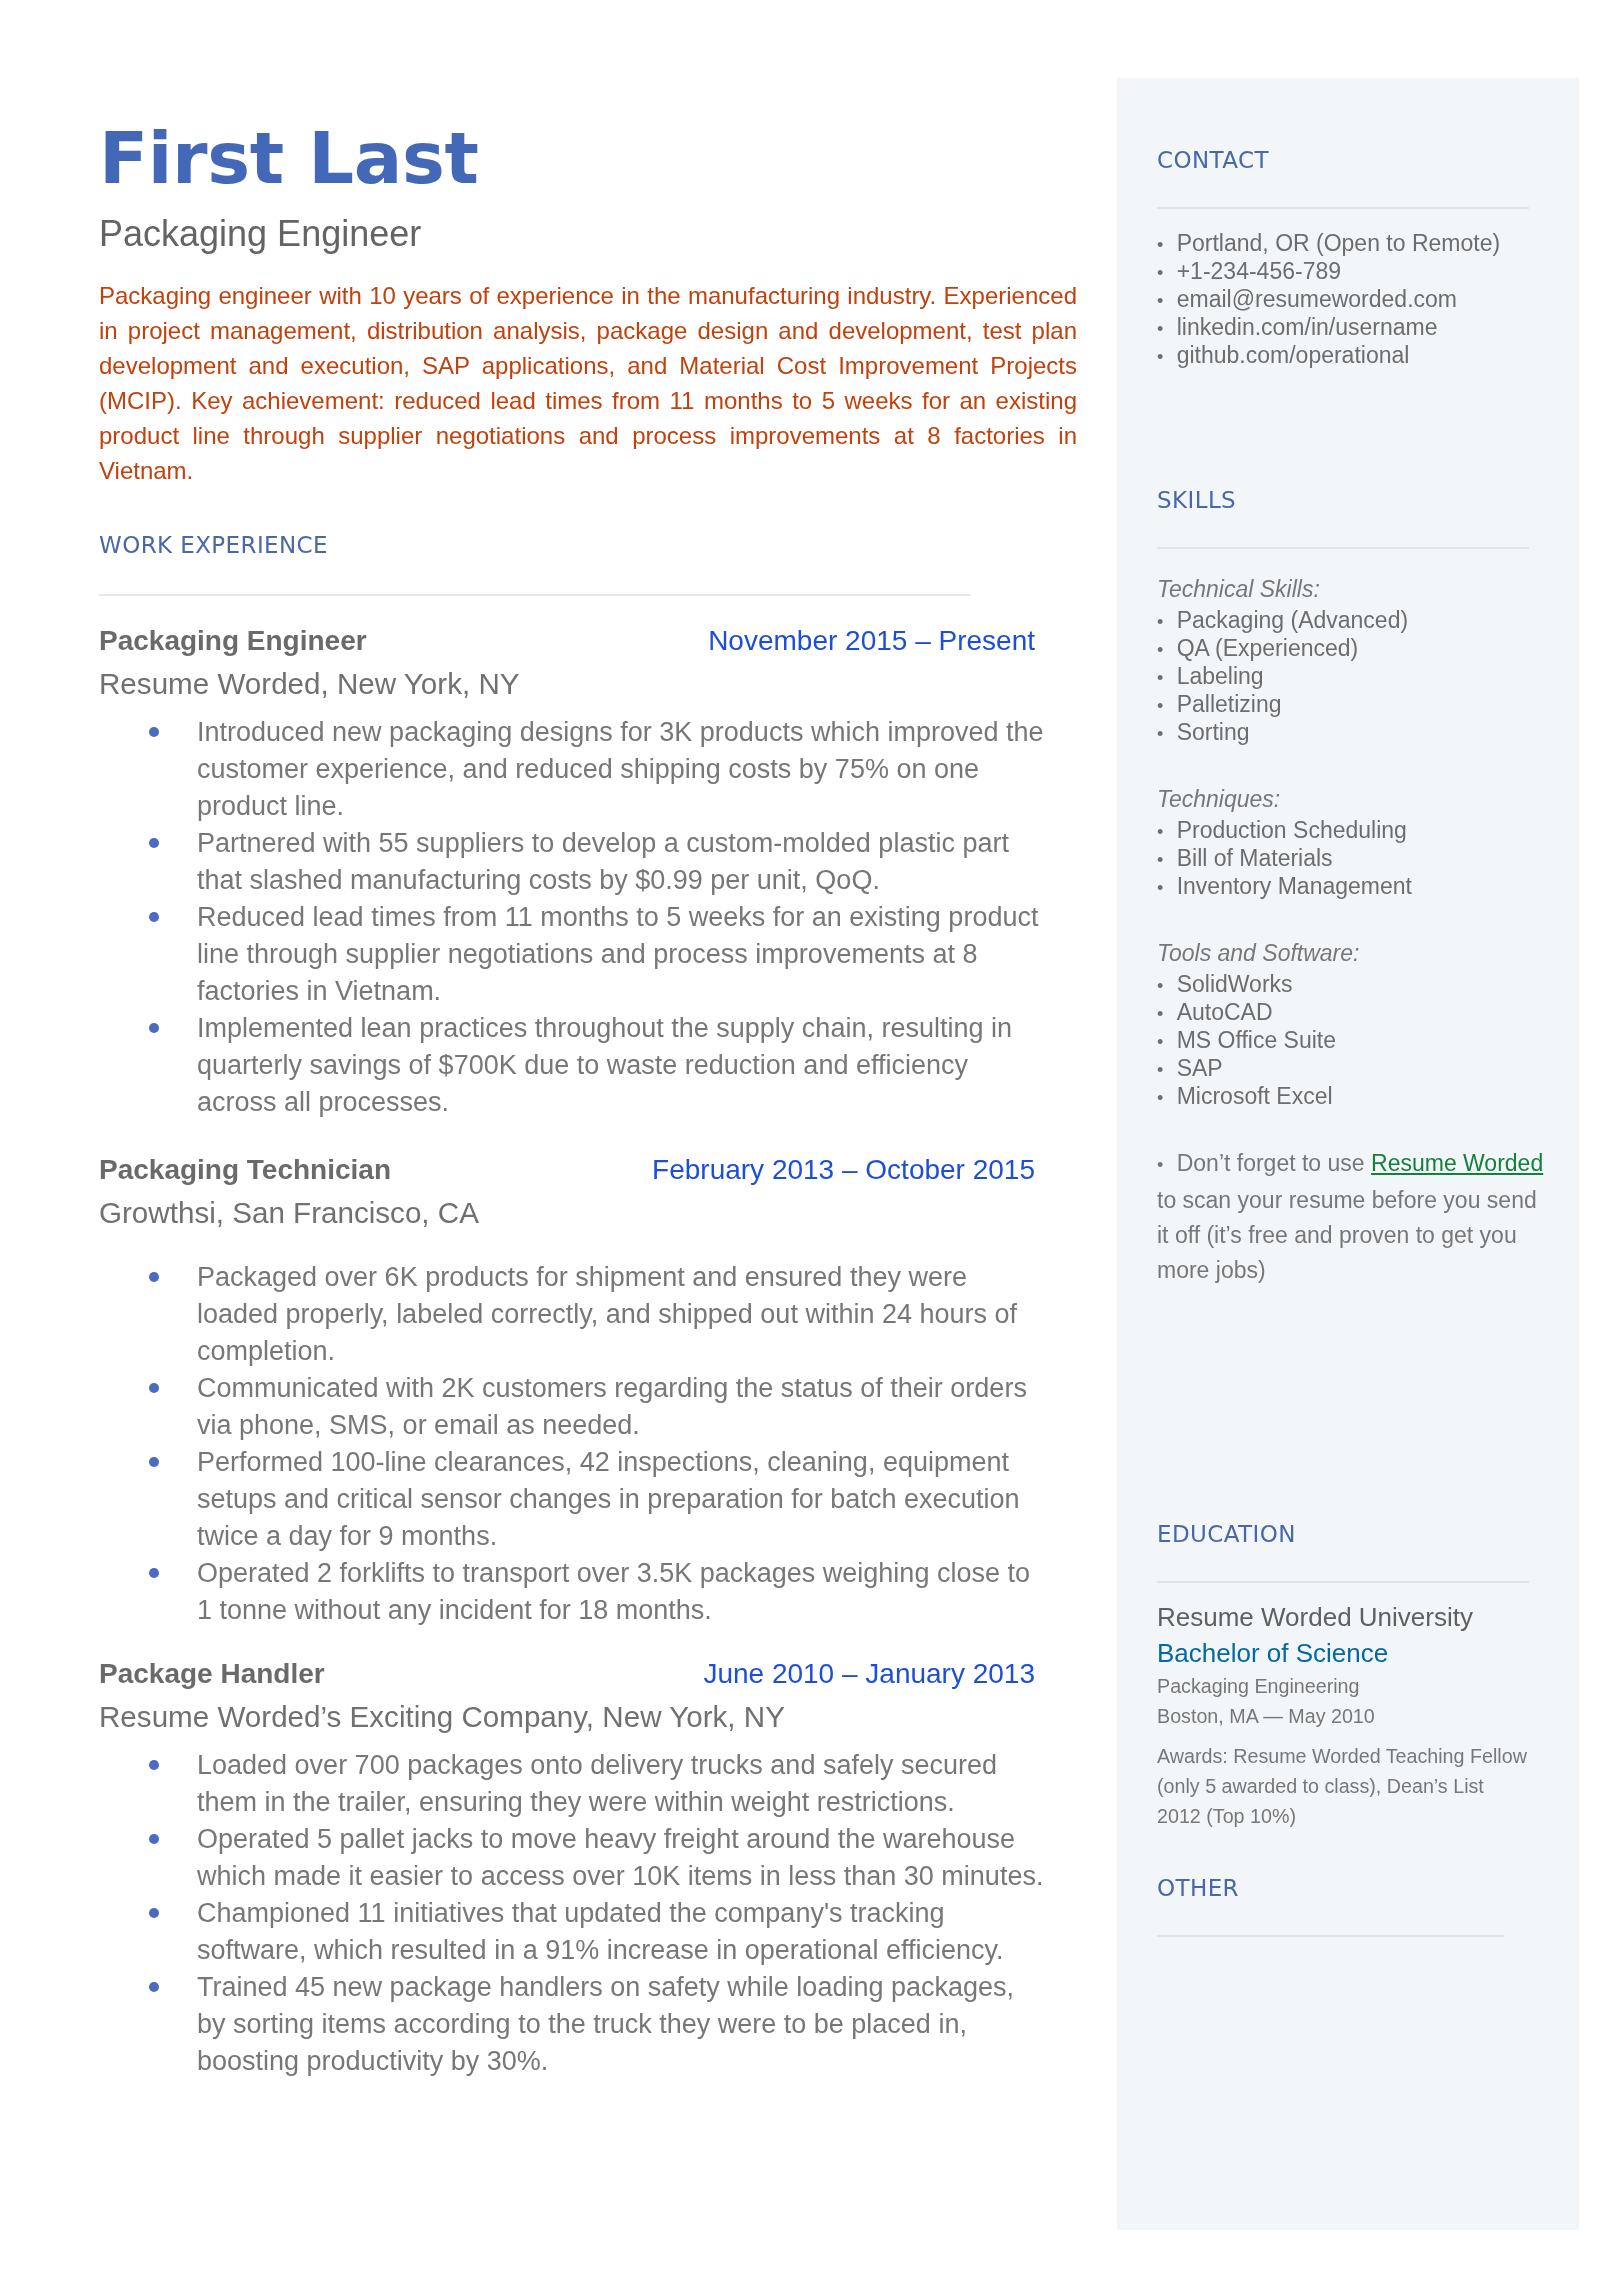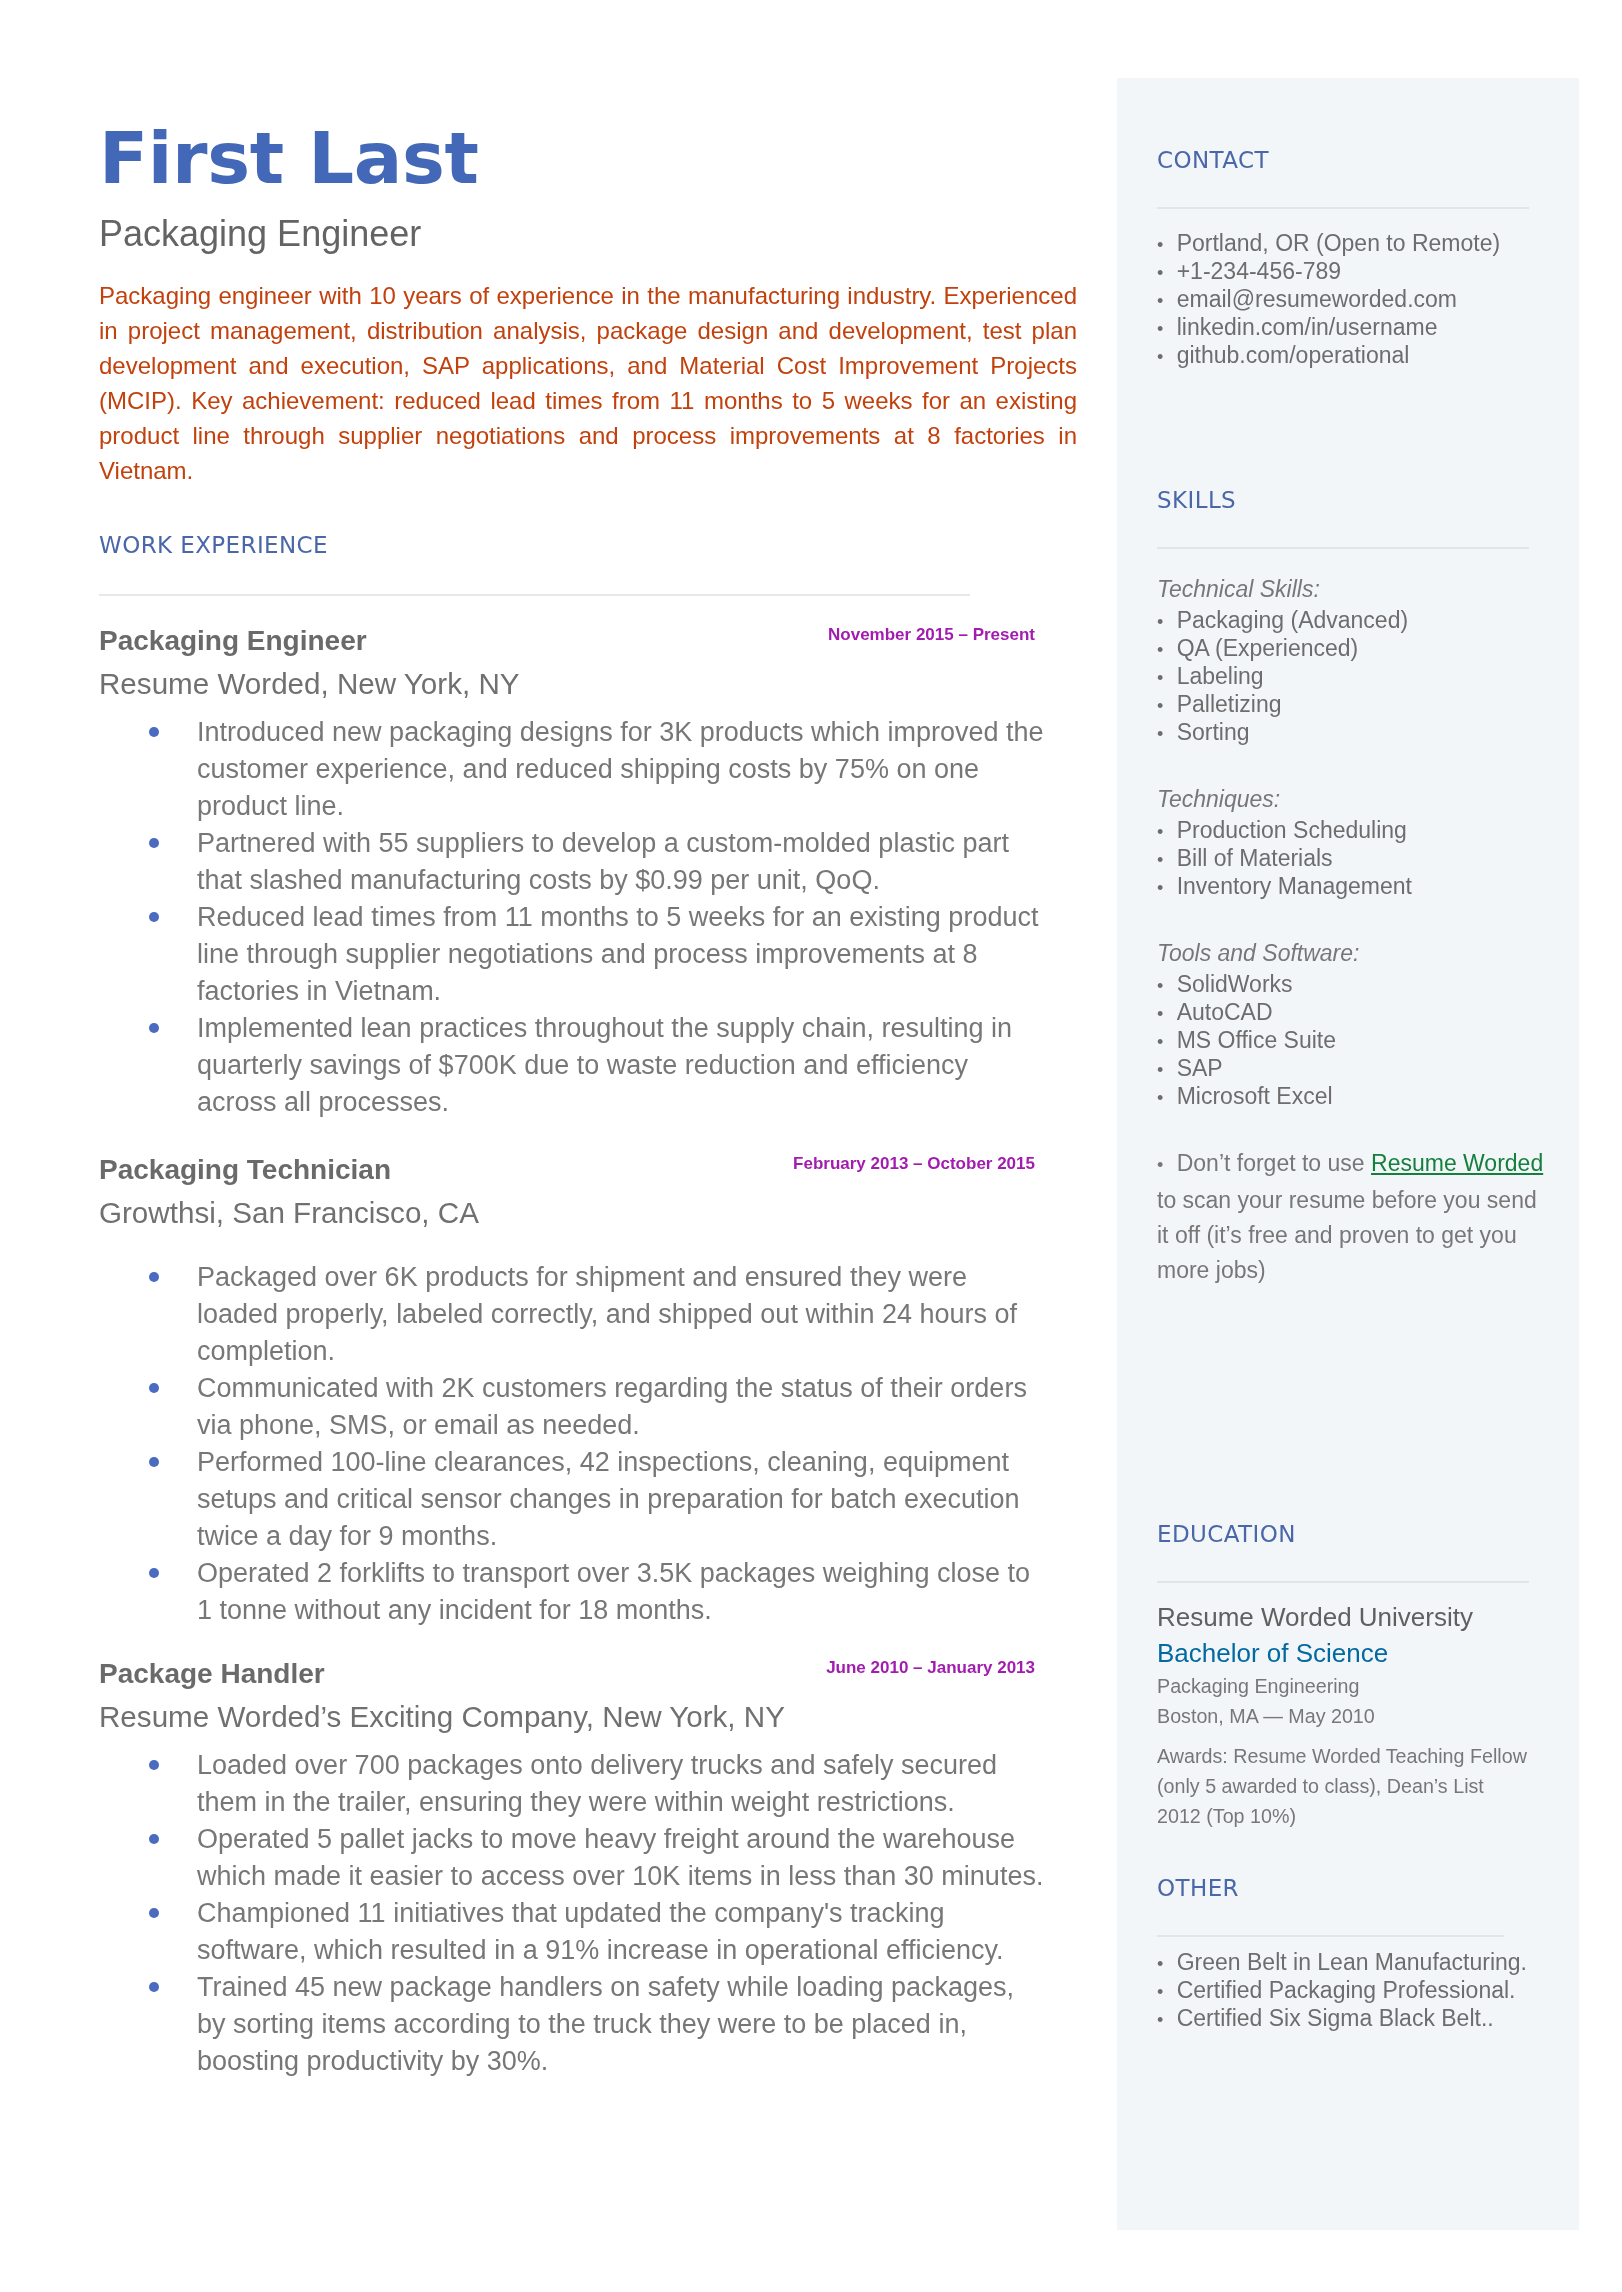"November 2015 – Present" .job-dates { color: #a21caf -> #1d4ed8; font-size: 17px -> 28px; font-weight: bold -> none }
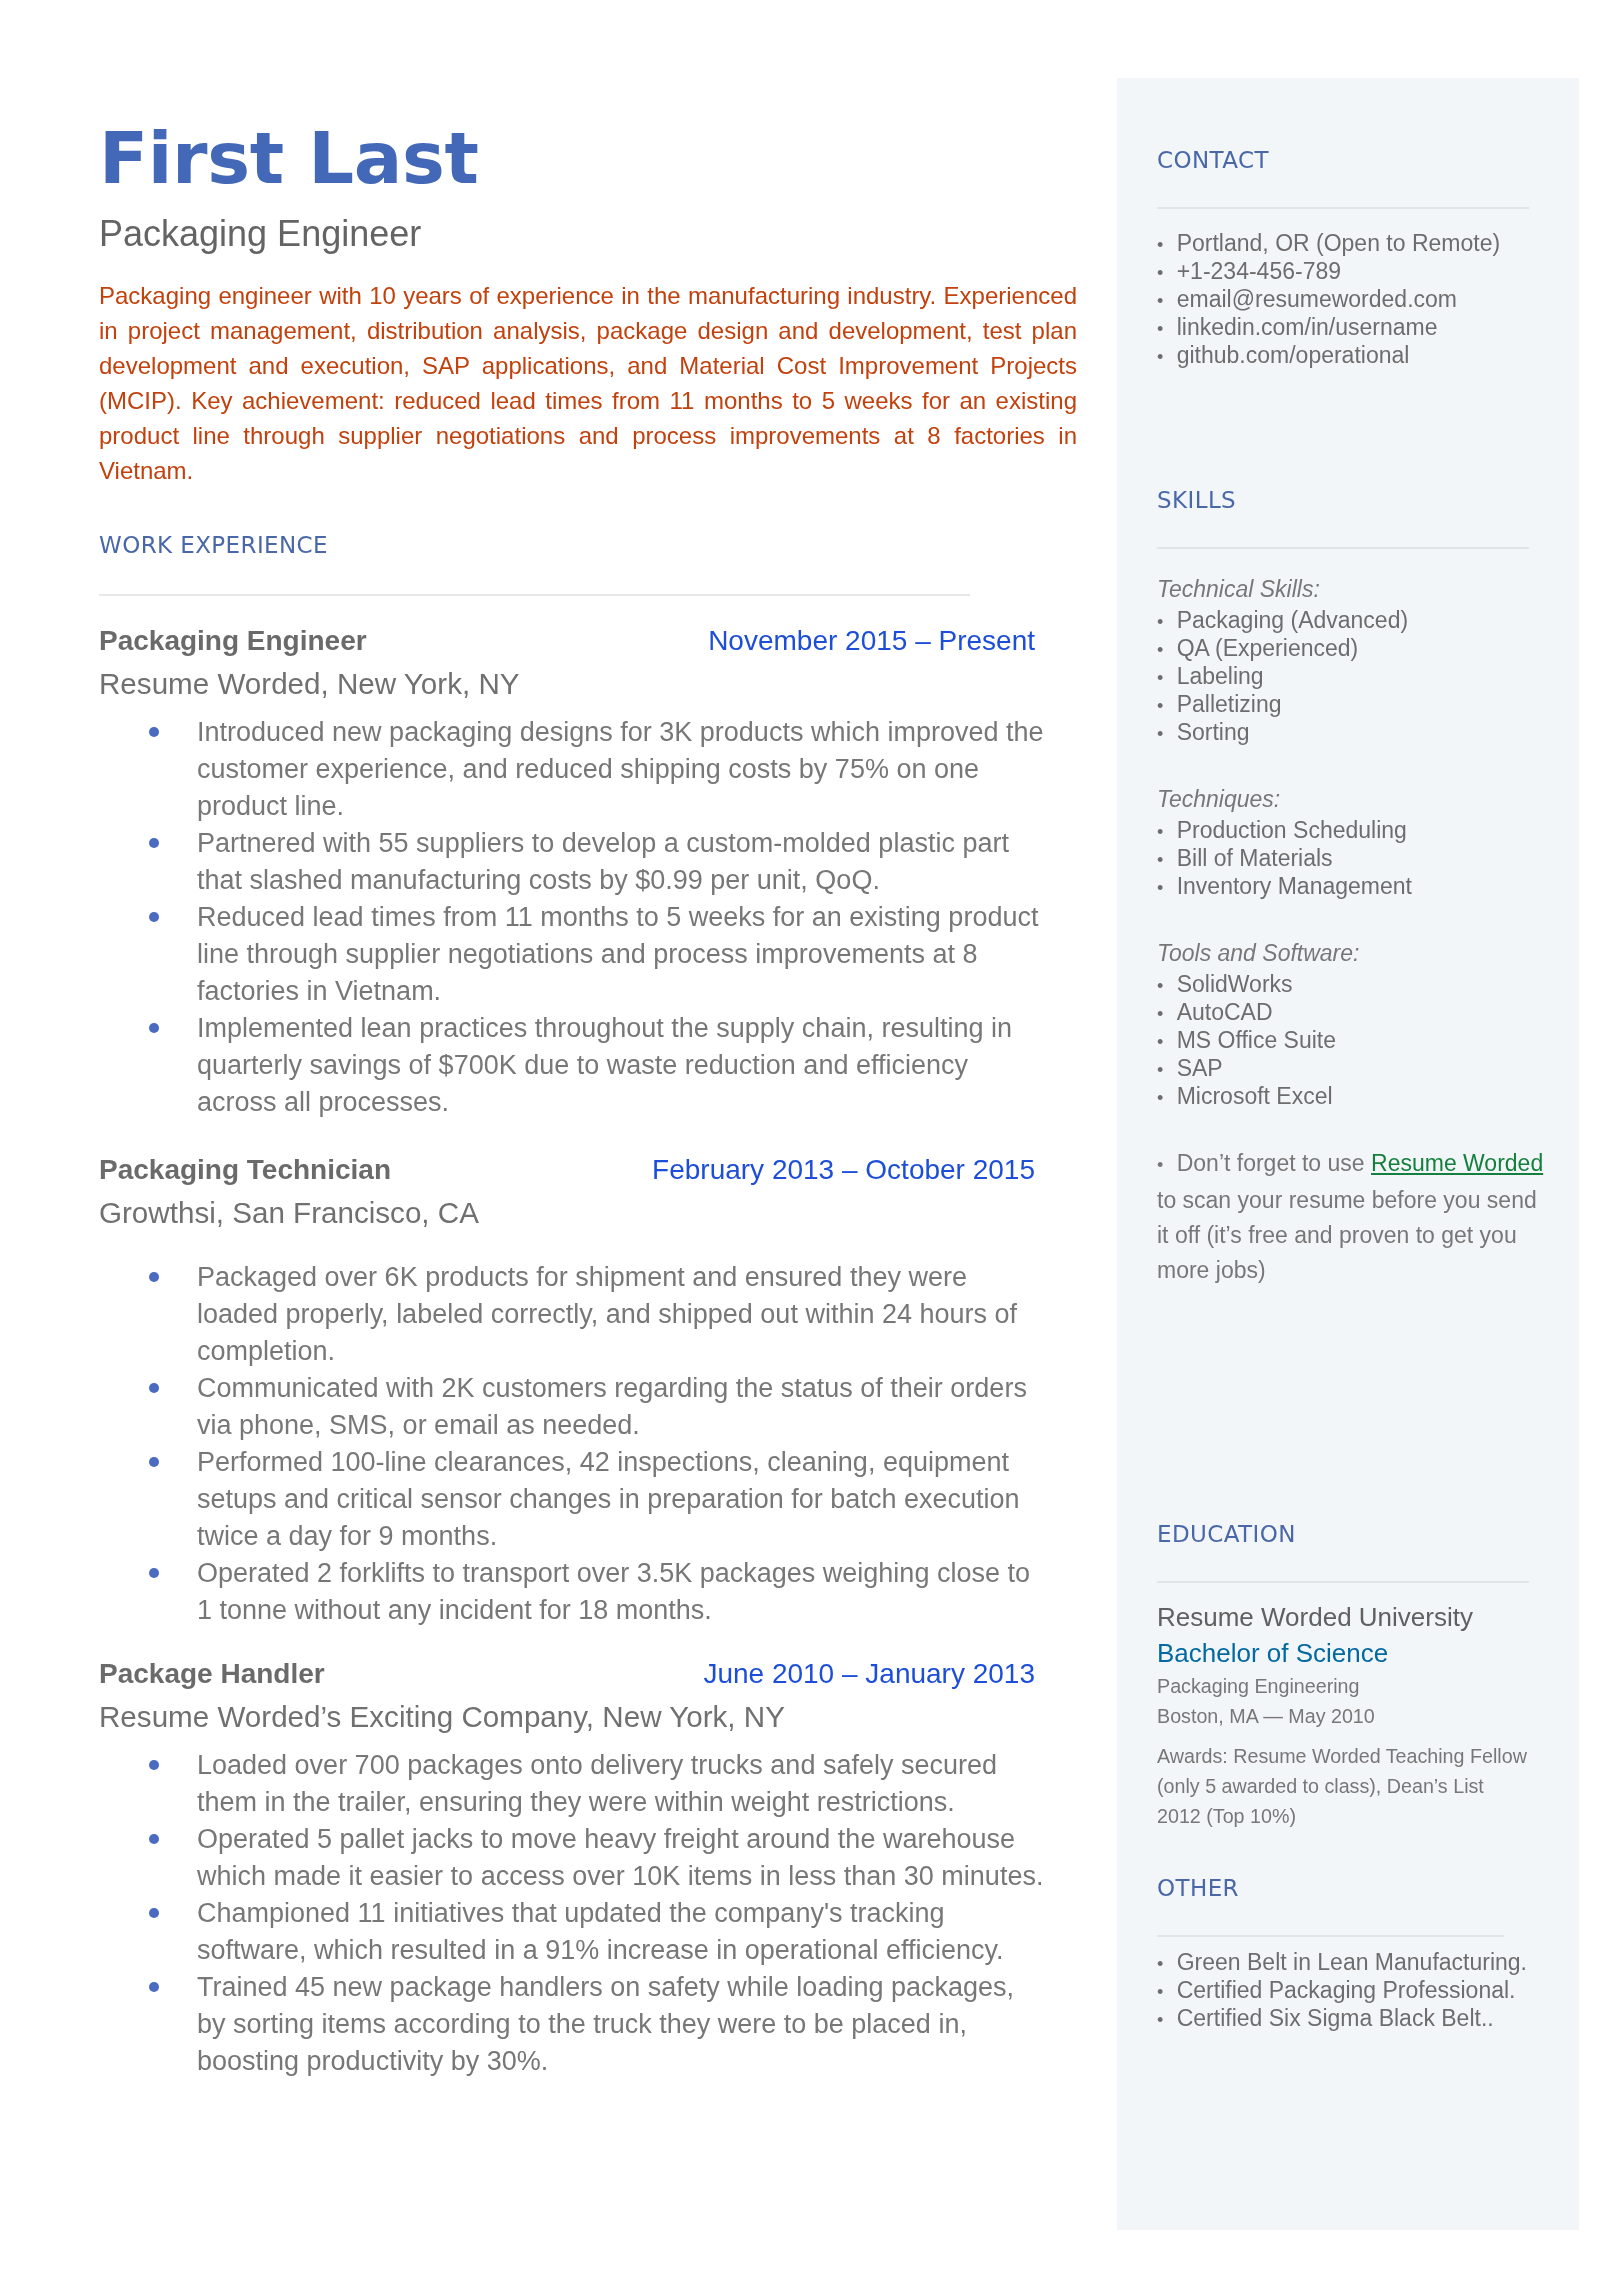"• Green Belt in Lean" ul.sb-list { html: <ul> <li><span>•</span><span>Green Belt in Lean Manufacturing.</span></li> <li><span>•</span><span>Certified Packaging Professional.</span></li> <li><span>•</span><span>Certified Six Sigma Black Belt..</span></li> </ul> -> none }
